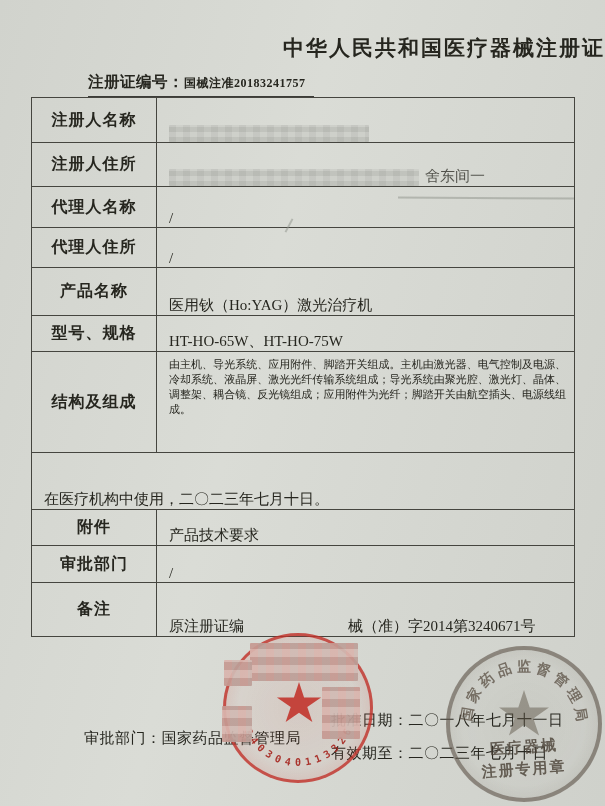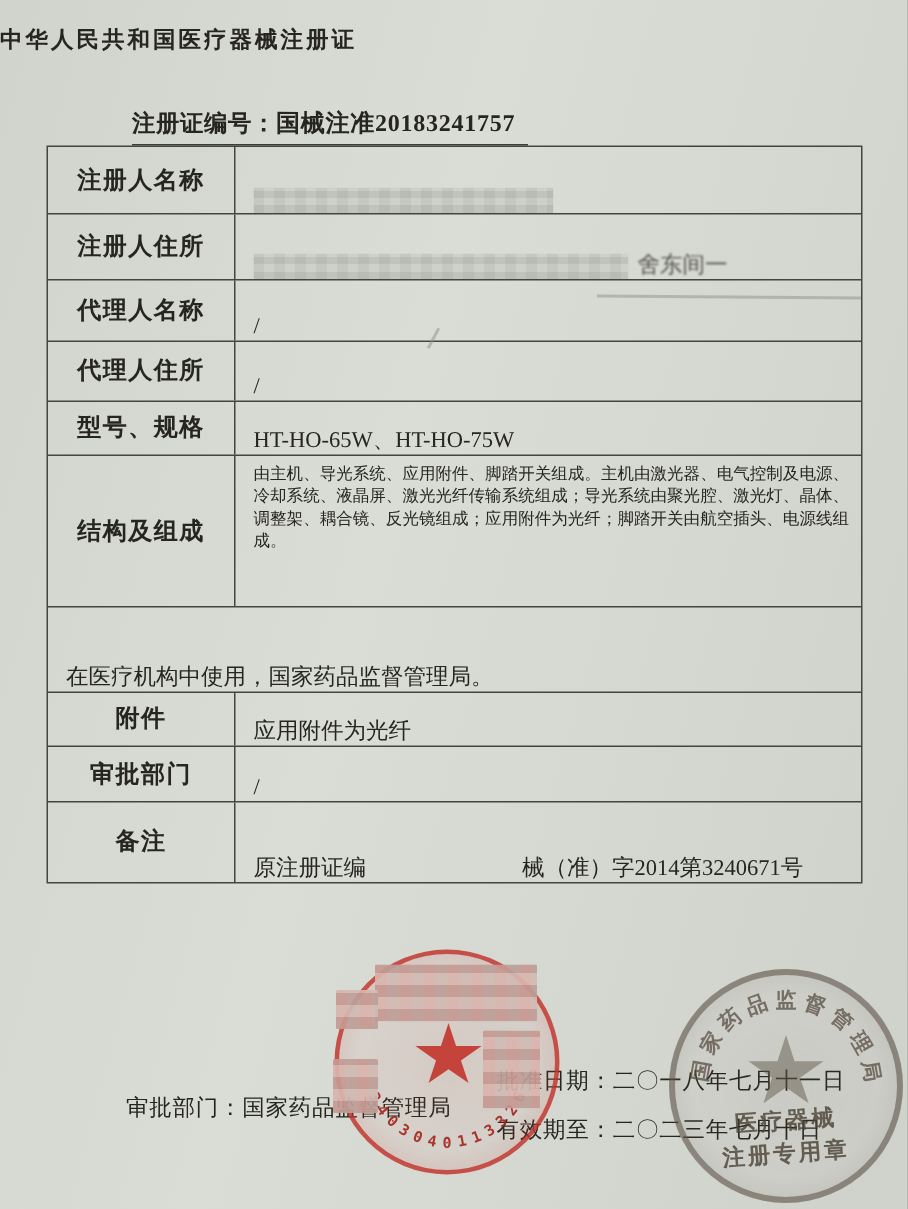"中华人民共和国医疗器械注册证" .title { font-size: 15px -> 21px; text-align: left -> right; top: 17px -> 34px }
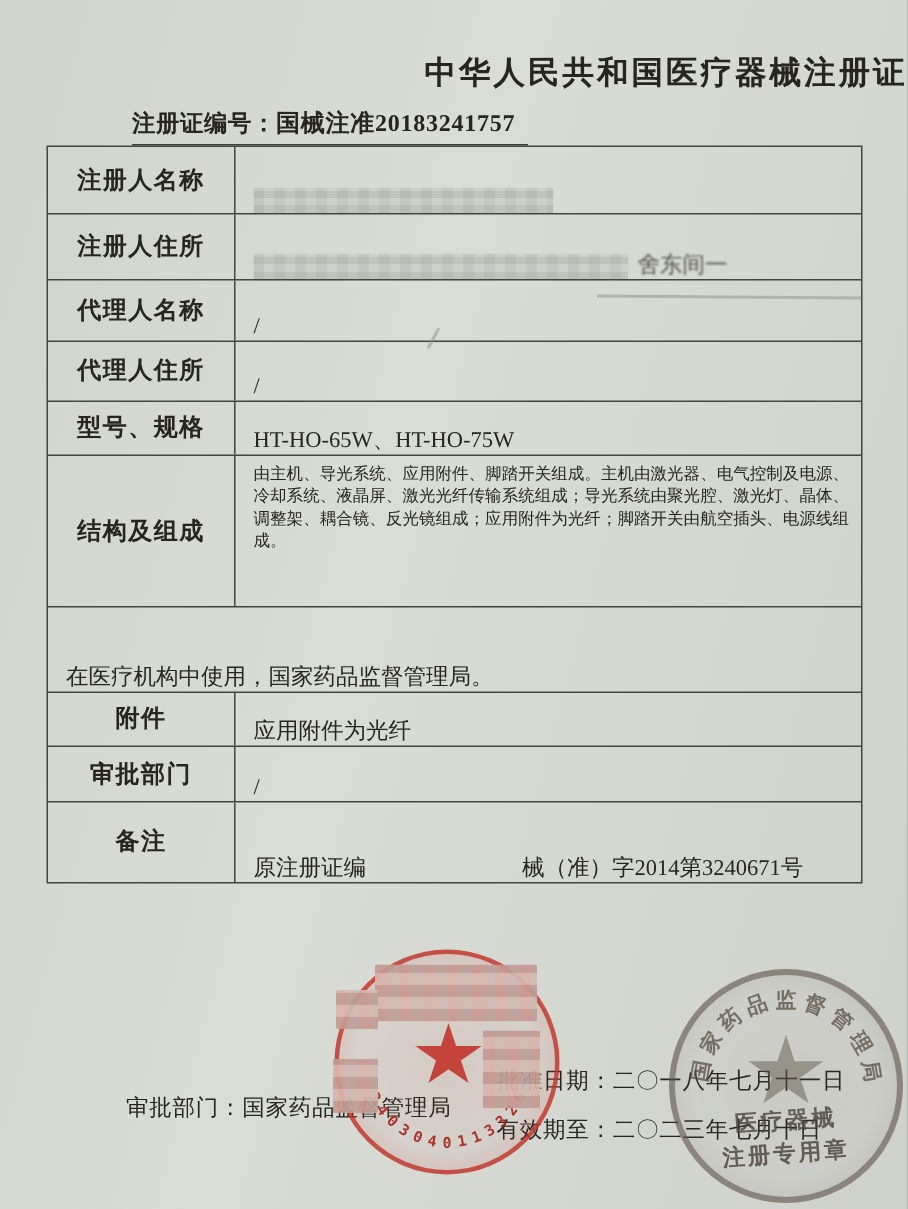"国械注准20183241757" .certno .num { font-size: 16px -> 12px }
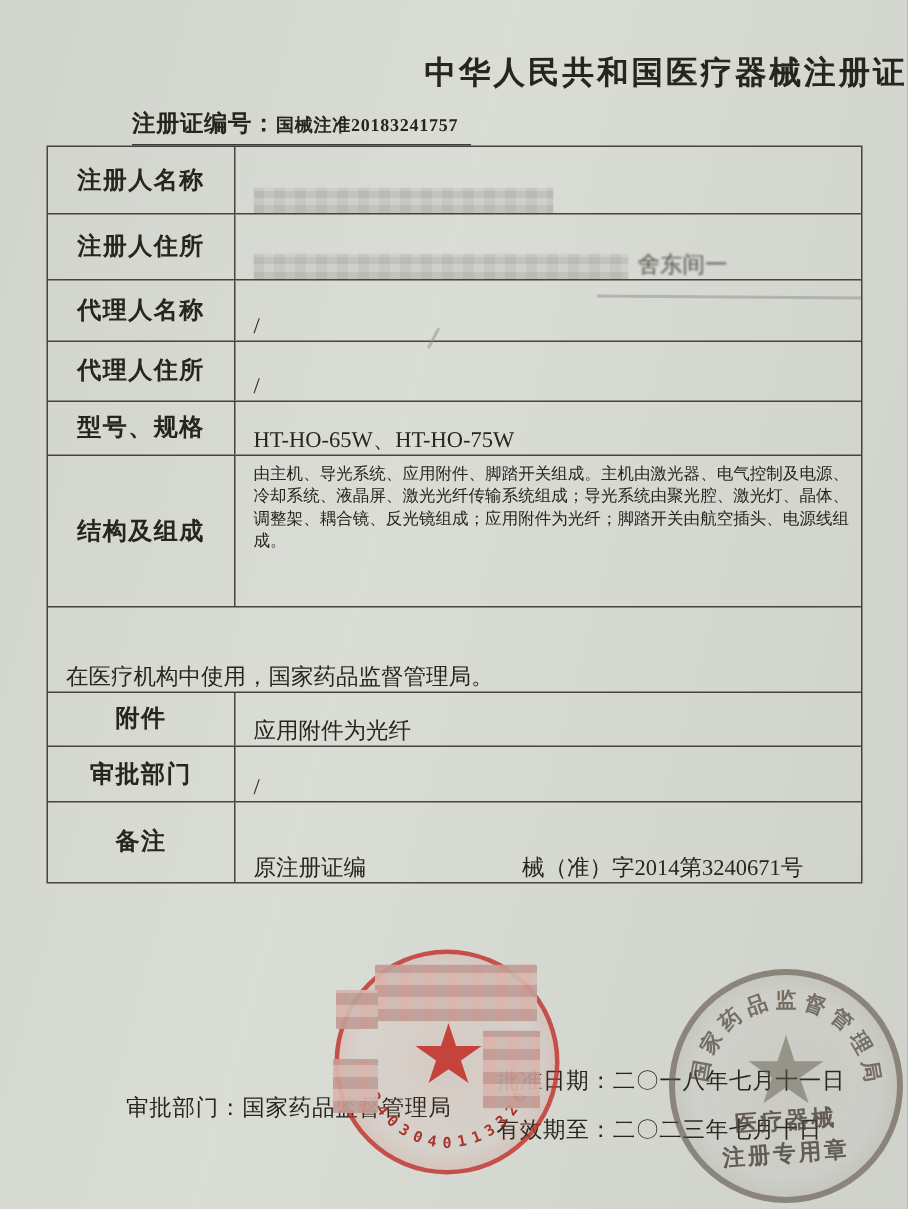"产品名称" div.trow { html: none -> <div> <div>产品名称</div> <div> <span>医用钬（Ho:YAG）激光治疗机</span> </div> </div> }
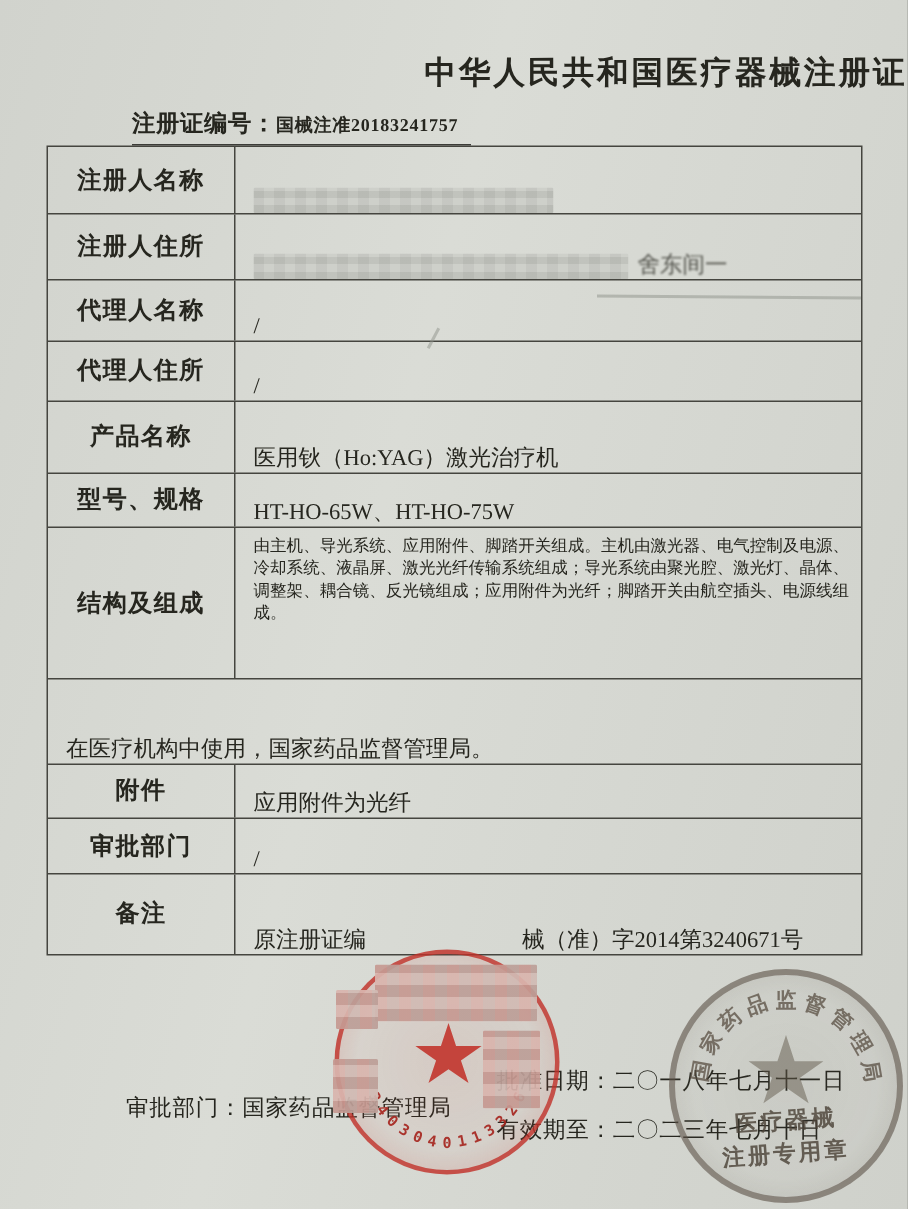"在医疗机构中使用，国家药品监督管理局。" span { text: 国家药品监督管理局 -> 二〇二三年七月十日 }
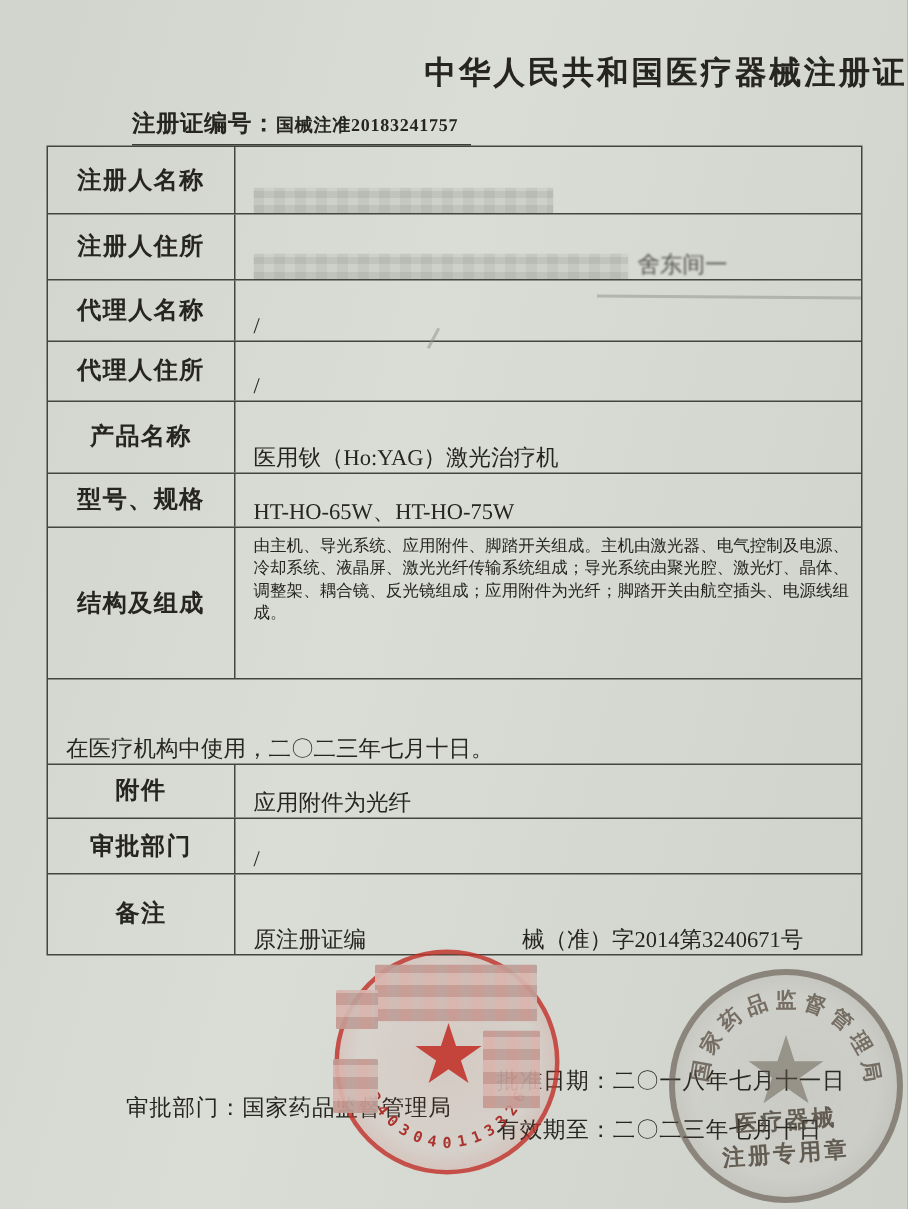"应用附件为光纤" span { text: 应用附件为光纤 -> 产品技术要求 }
